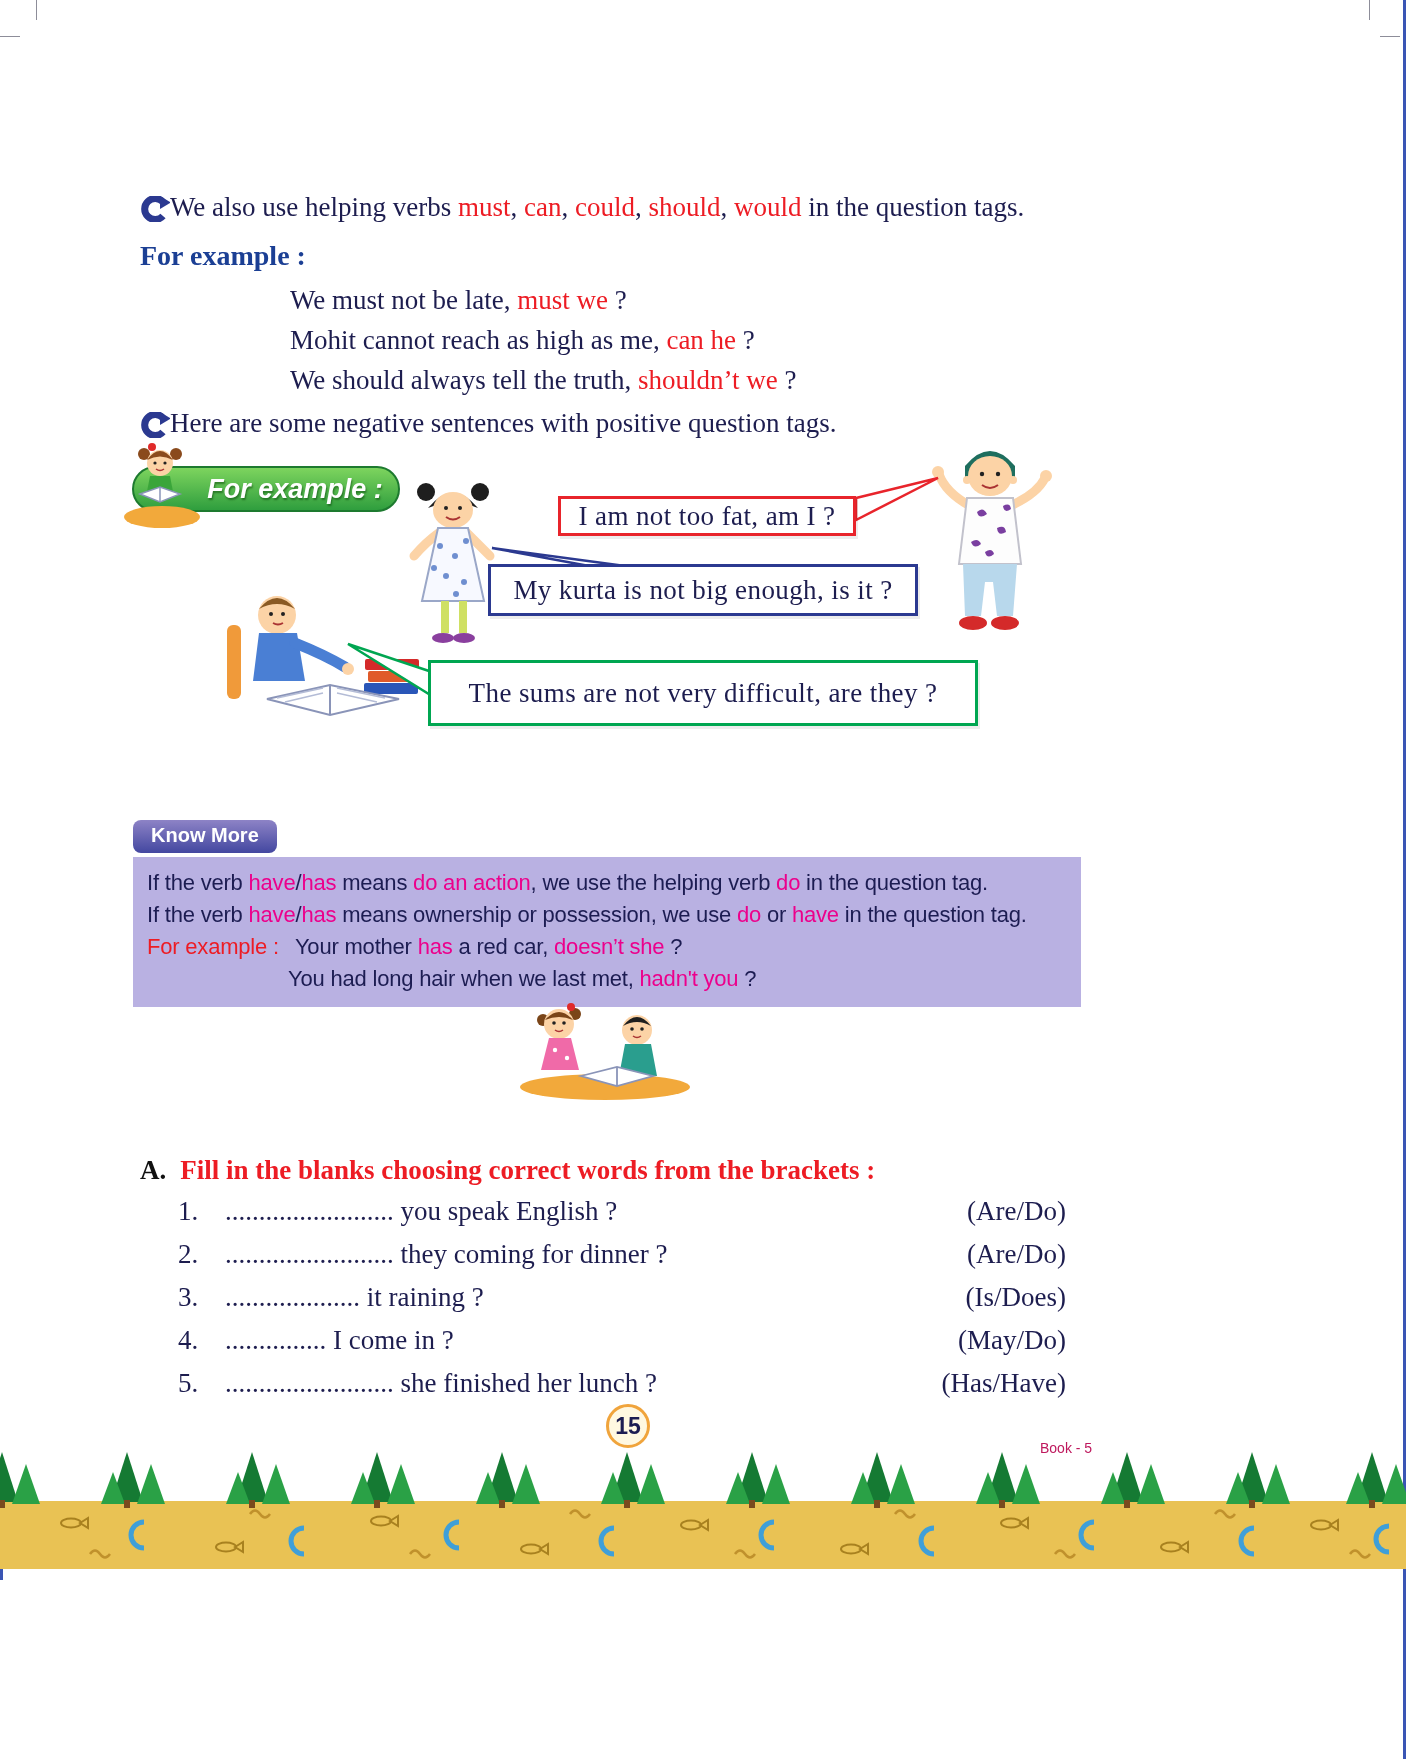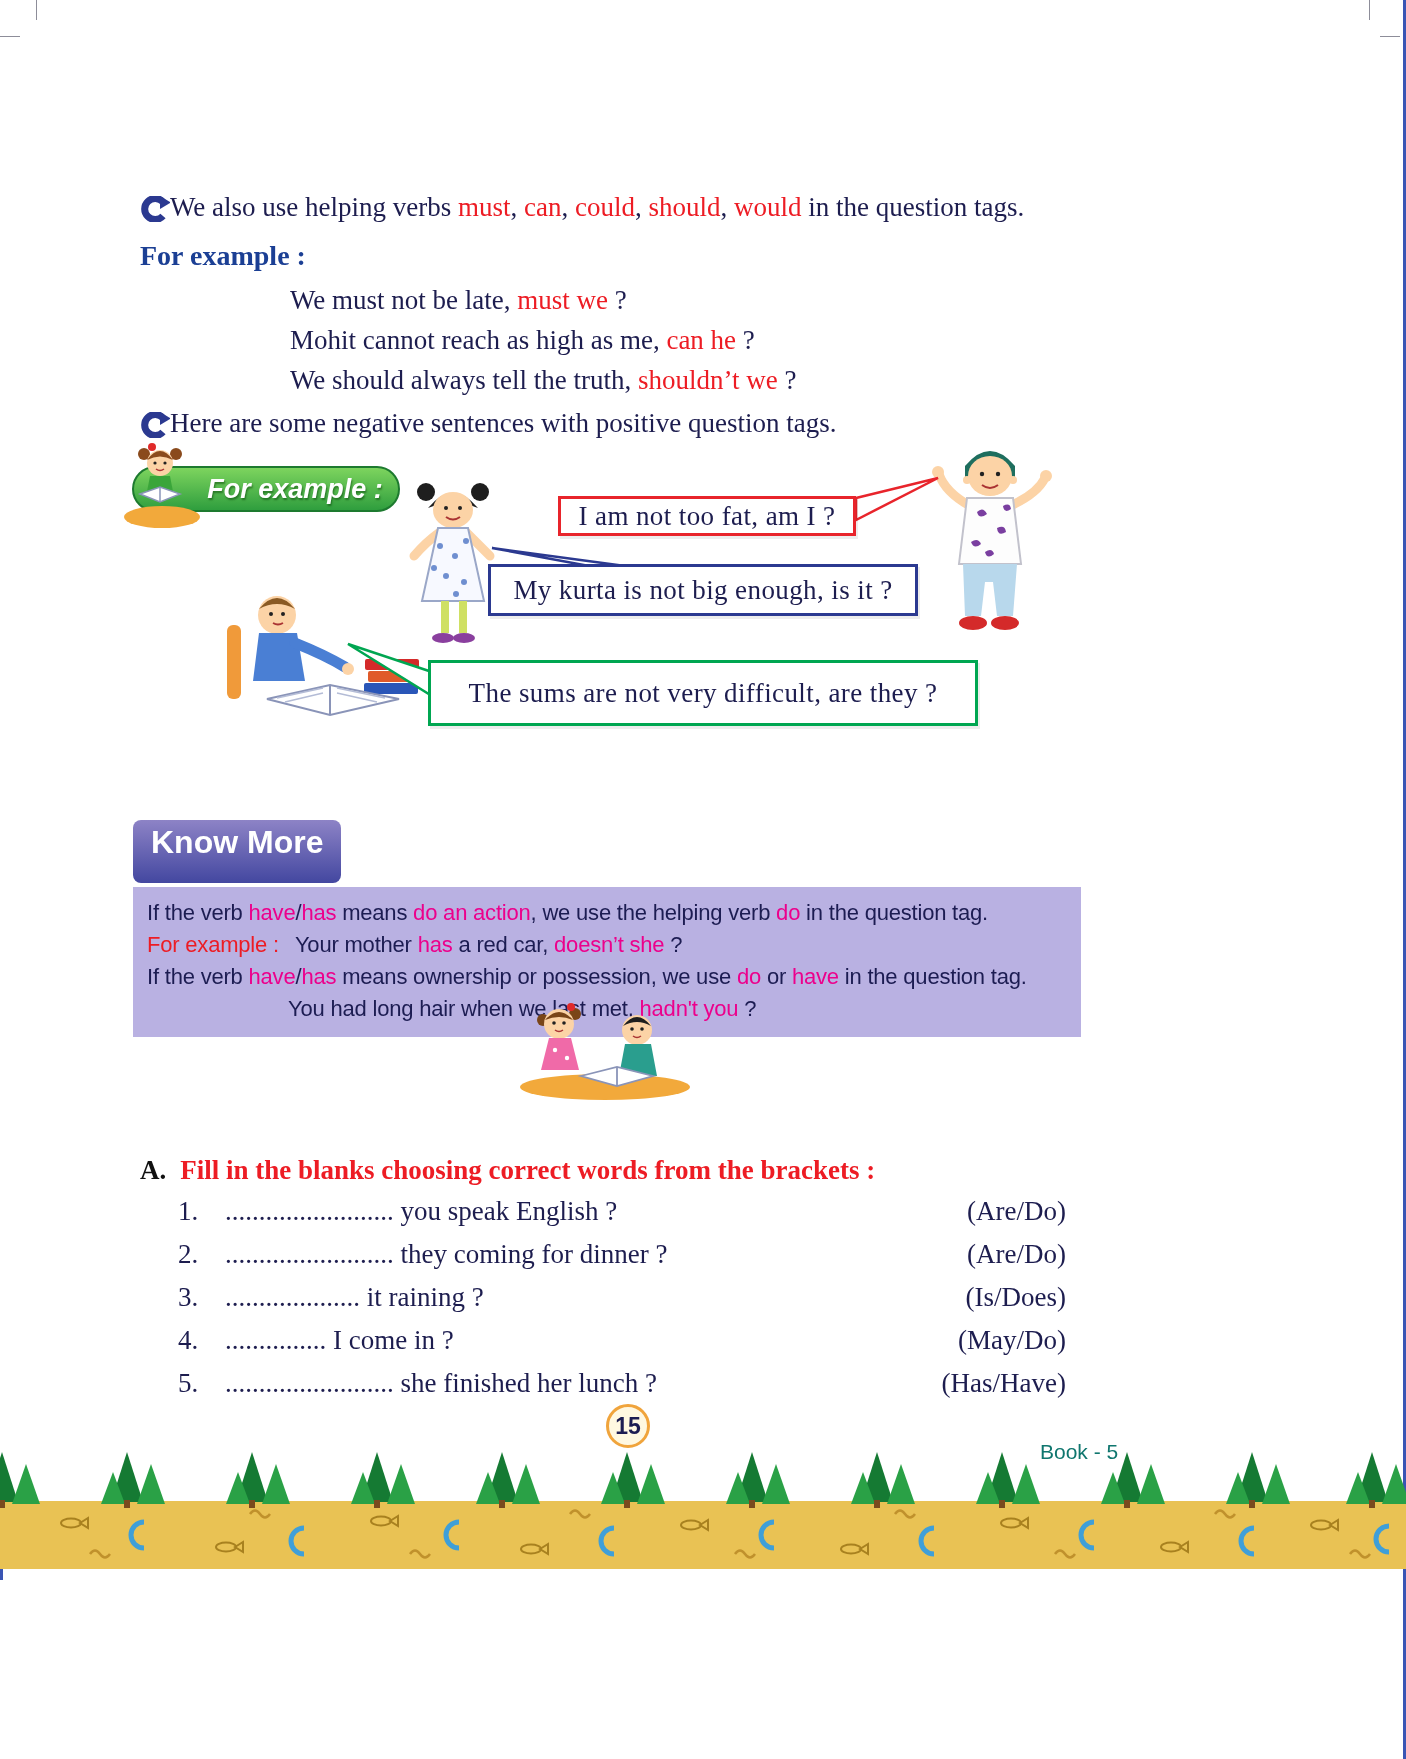"Know More" .km-badge { font-size: 32px -> 20px; padding: 4px 18px 22px -> 4px 18px 6px }
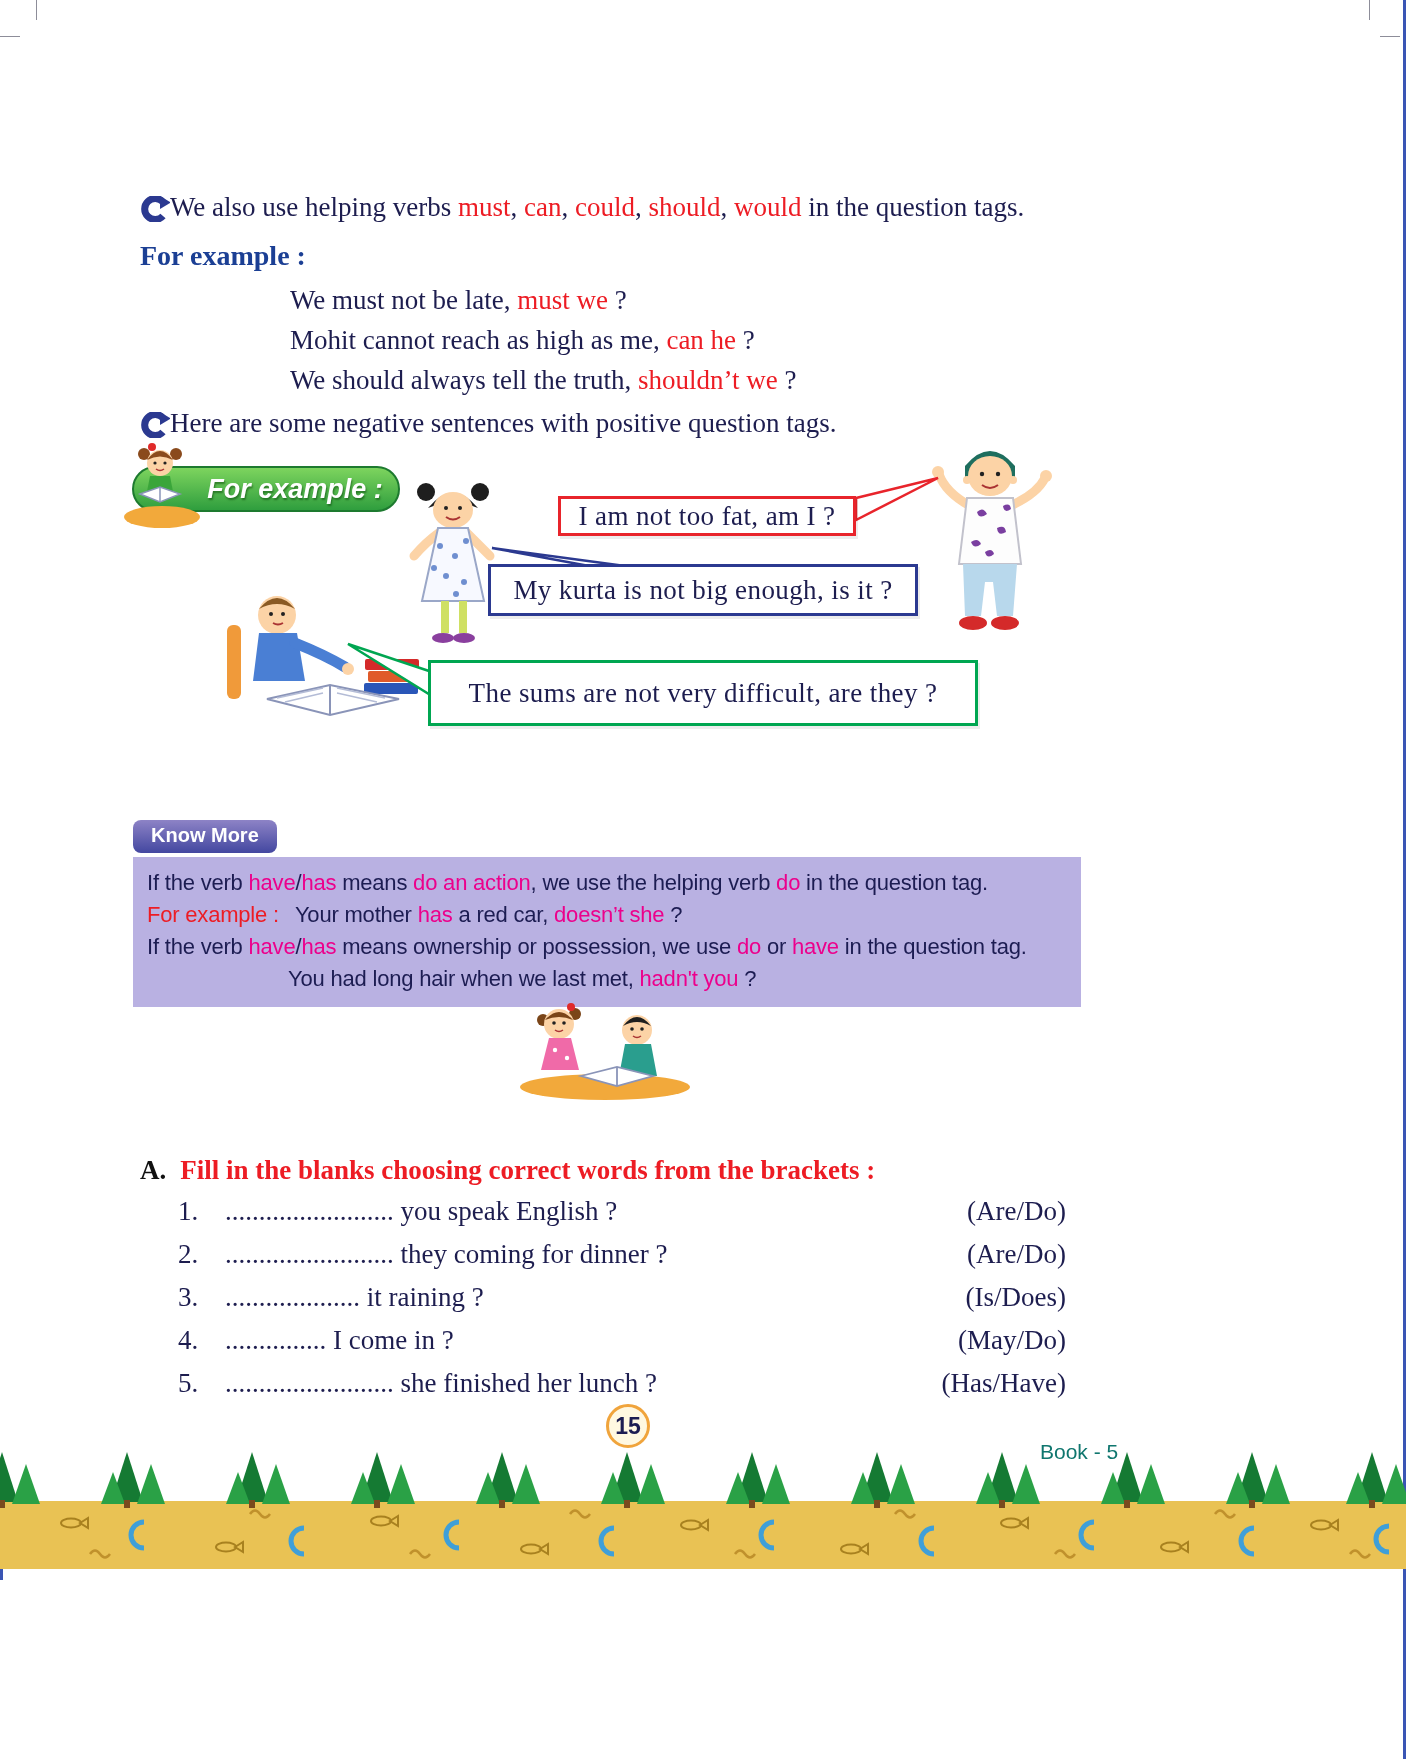"For example : Your mother" p { order: before "If the verb have/has means ownership" -> after "If the verb have/has means ownership" }
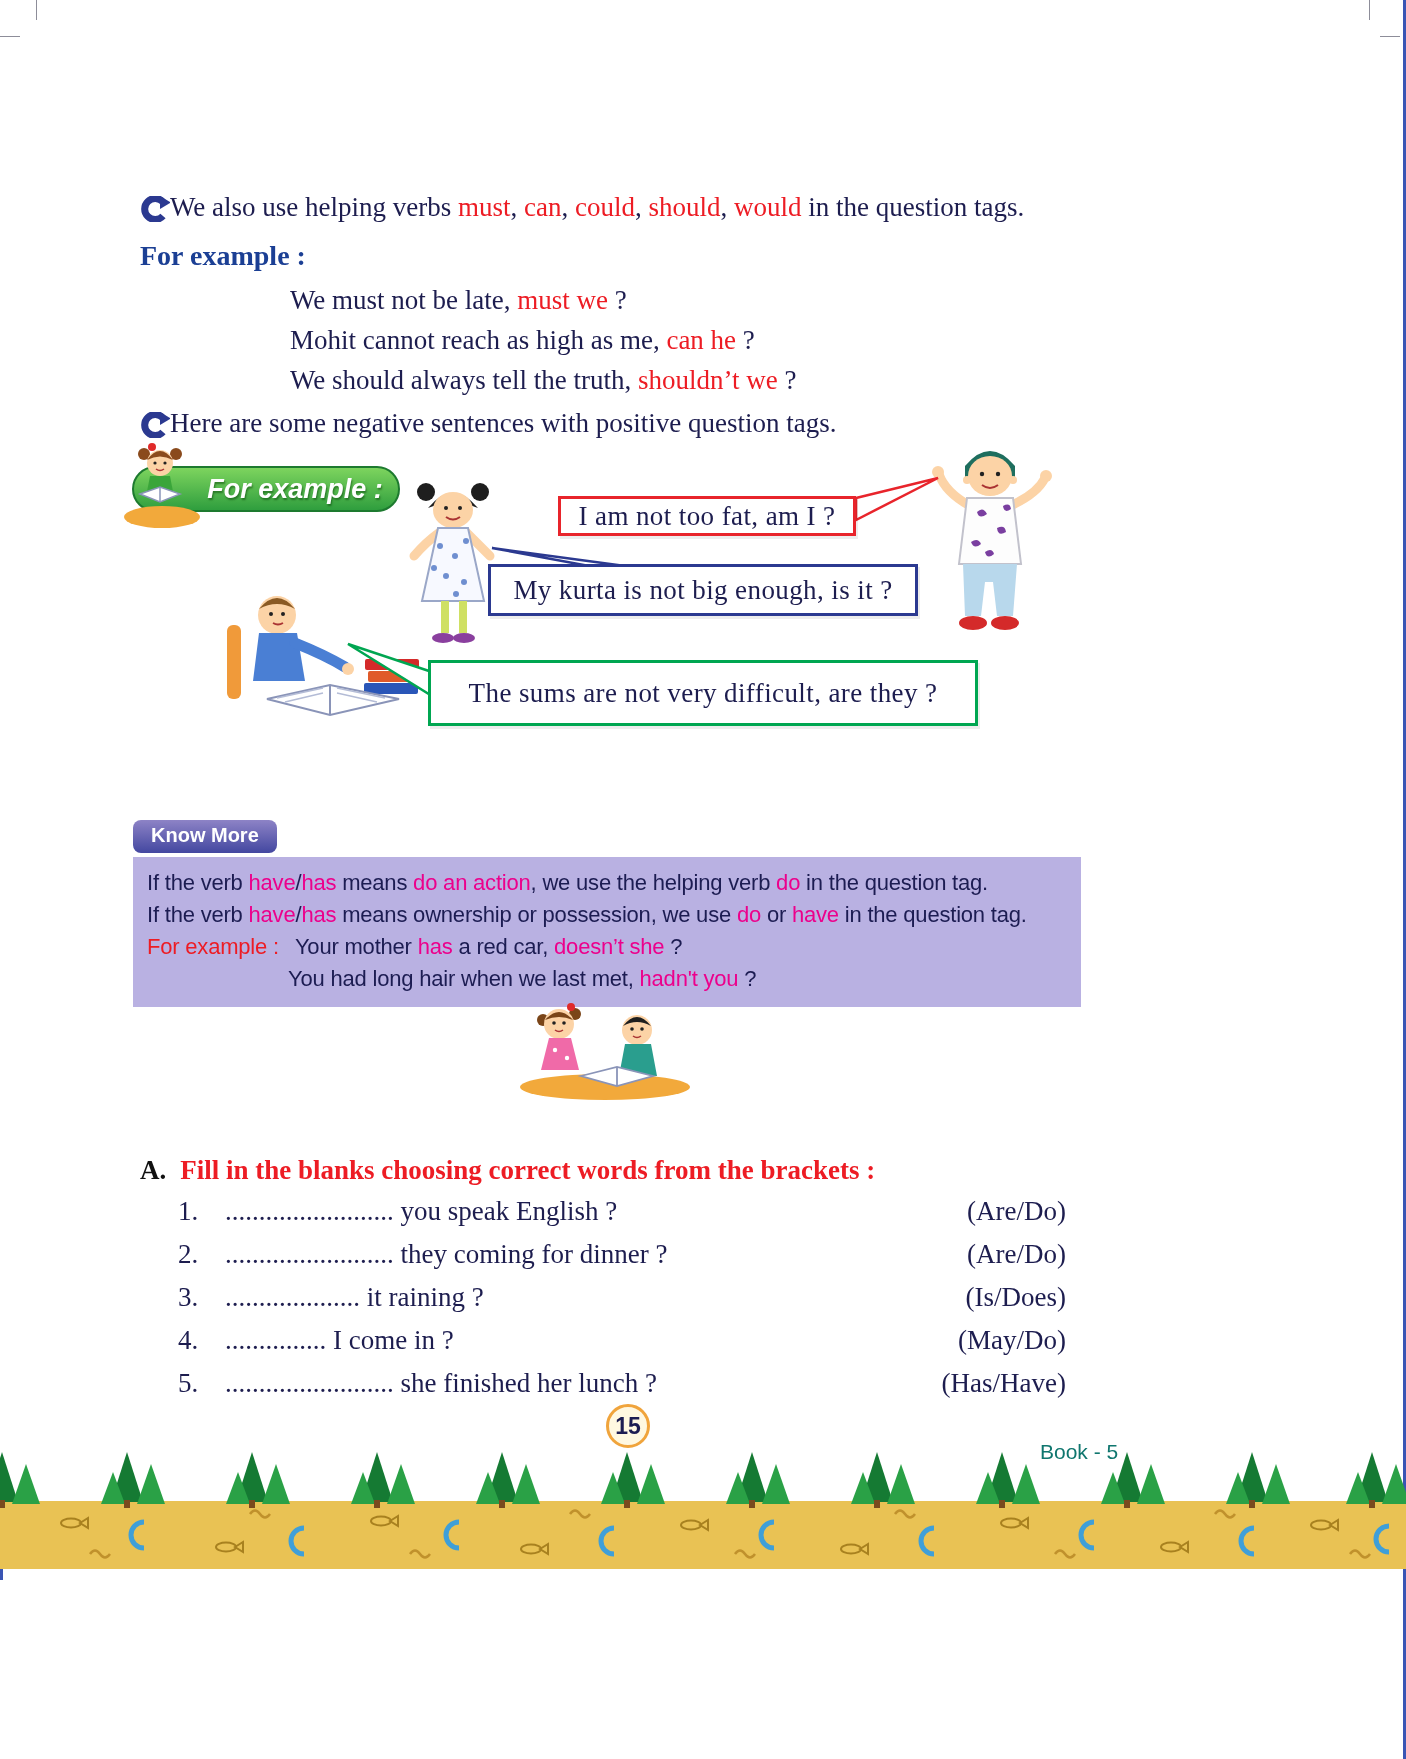"Book - 5" .book-label { color: #0f766e -> #be185d; font-size: 21px -> 14px }
